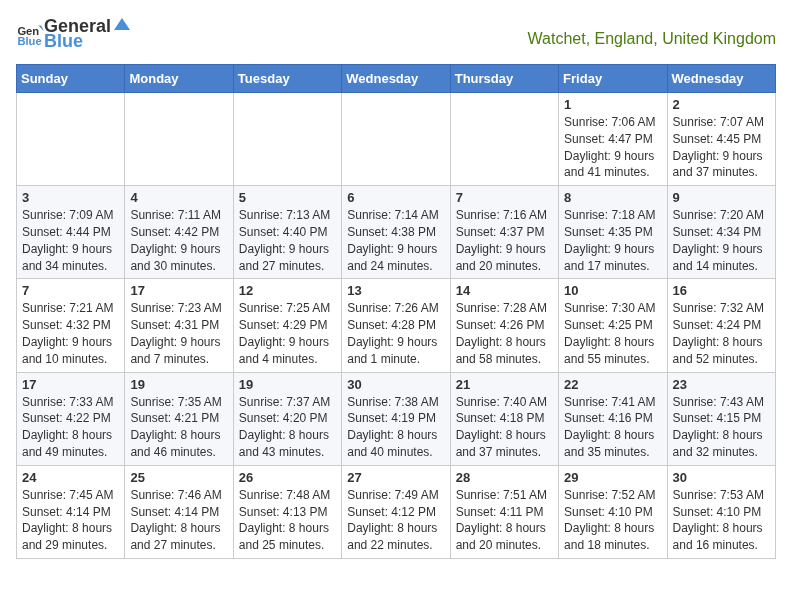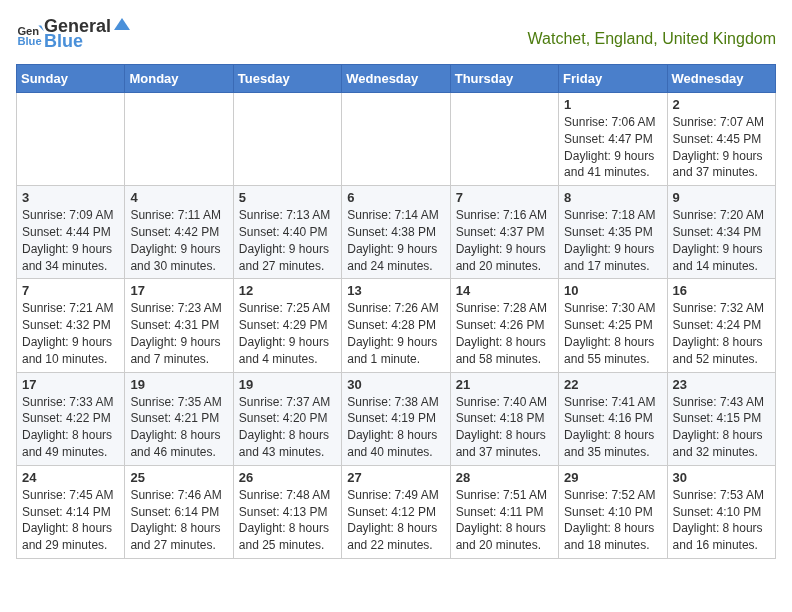"Sunrise: 7:46 AM Sunset: 6:14" div.day-info { text: 6:14 -> 4:14 }
